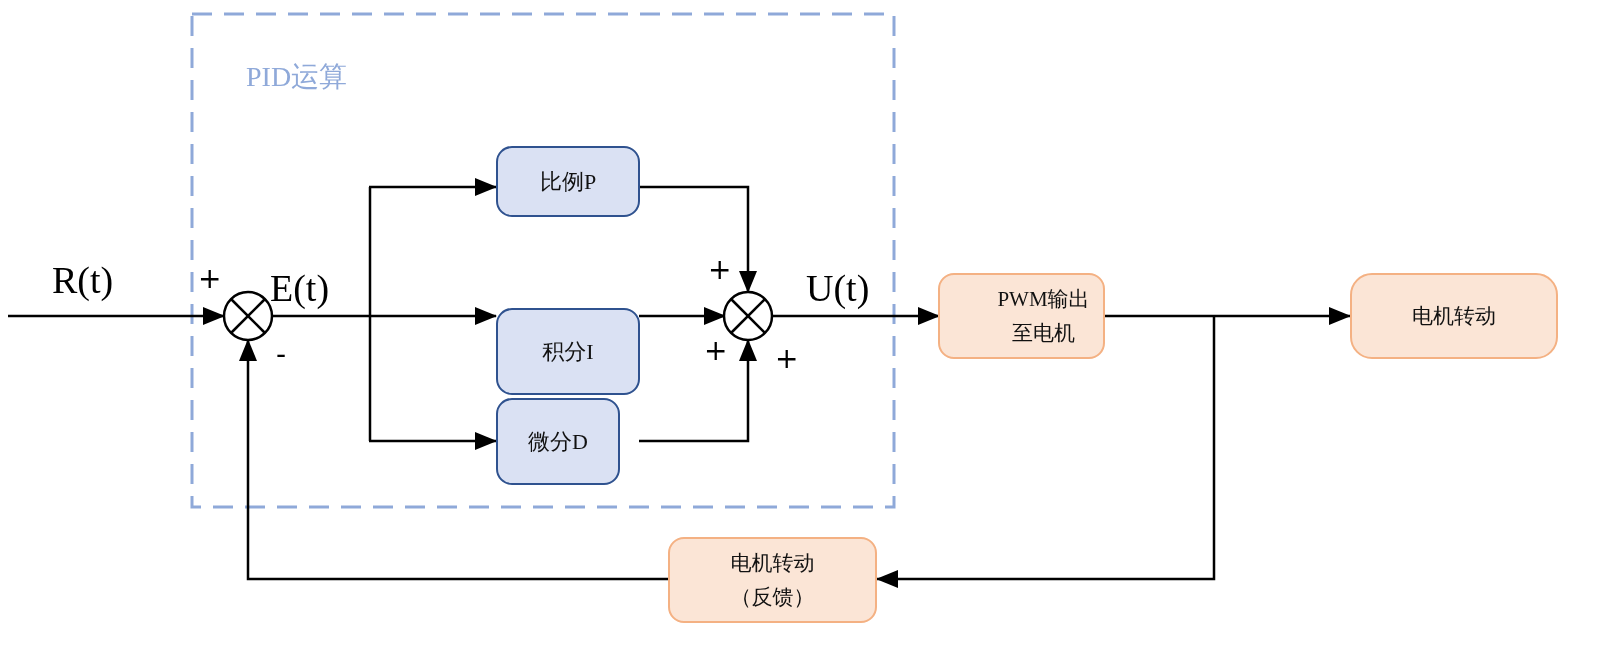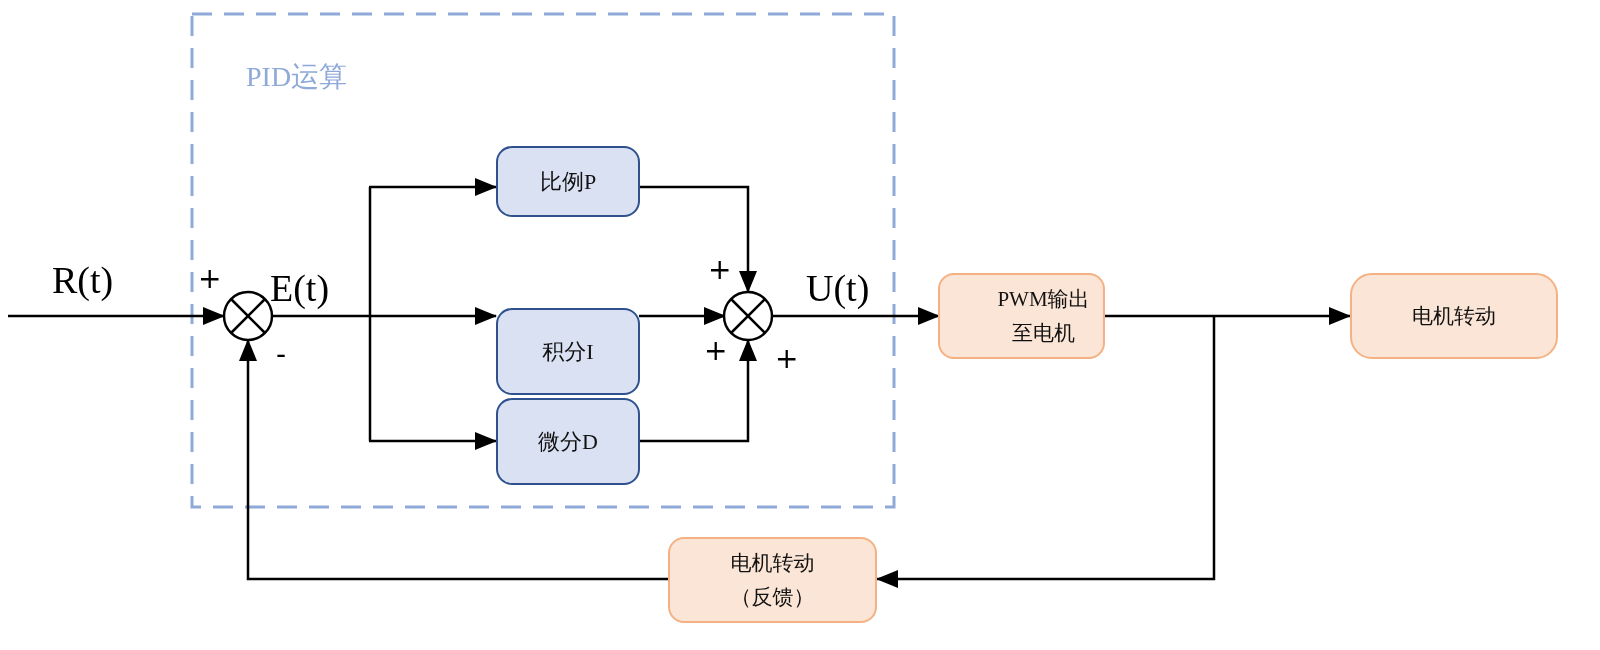"微分D" div.box { width: 144px -> 124px }
